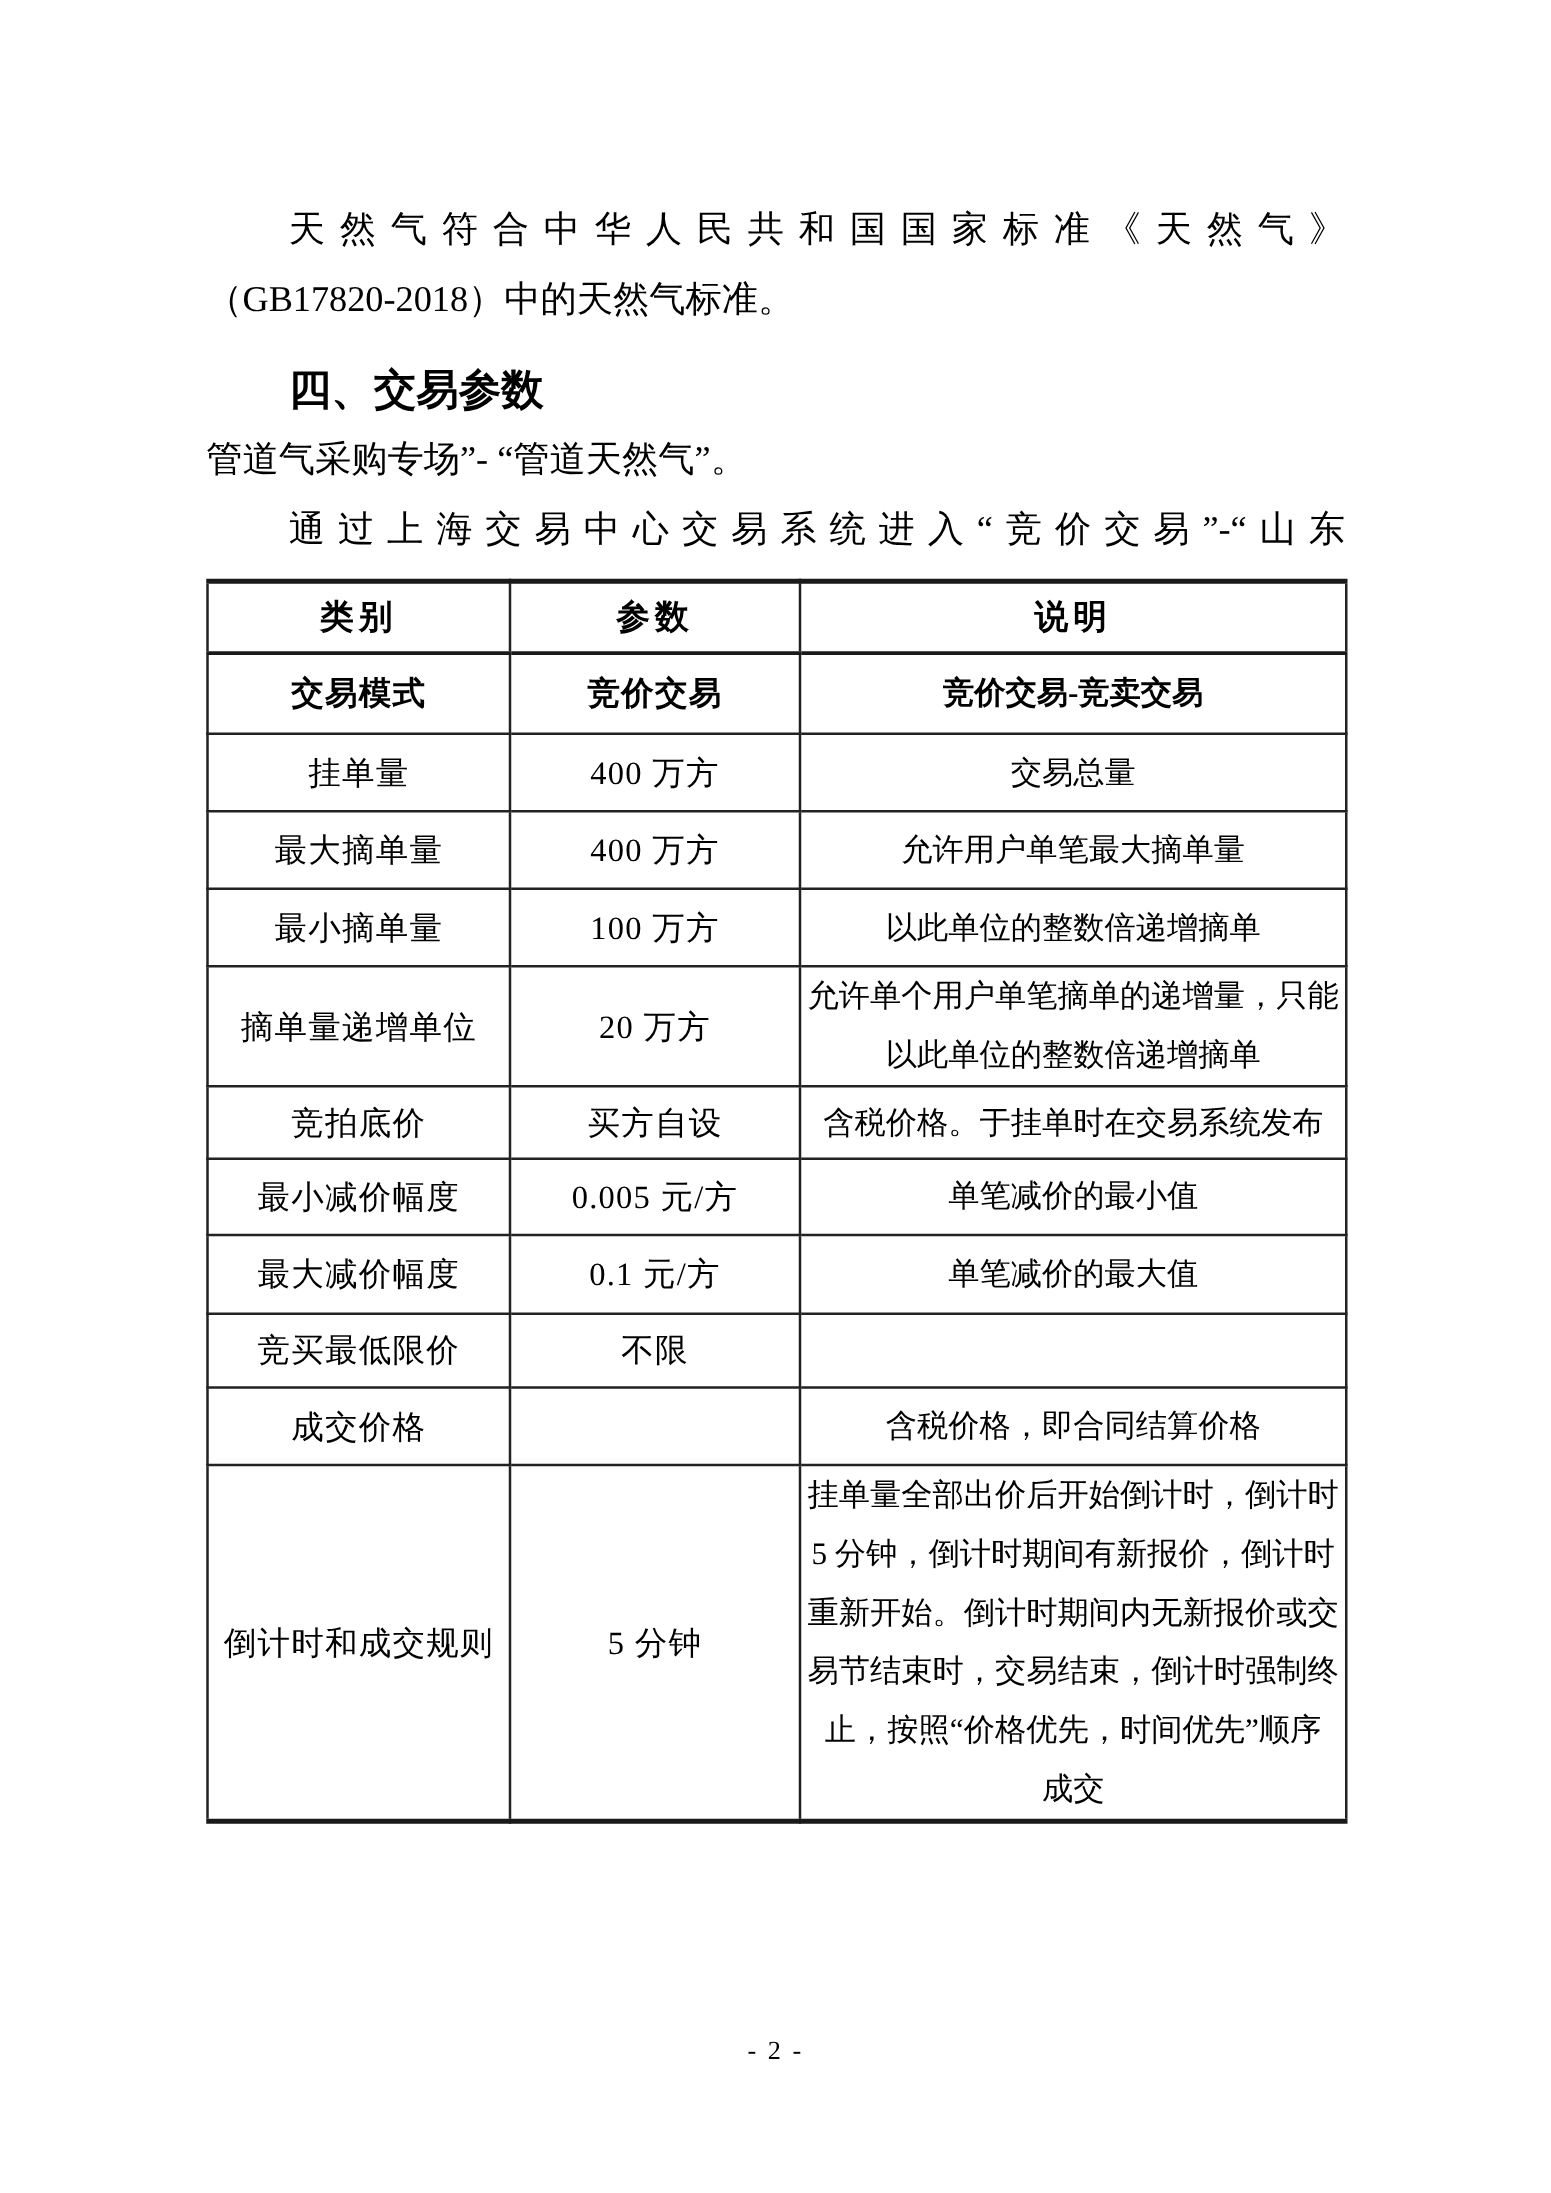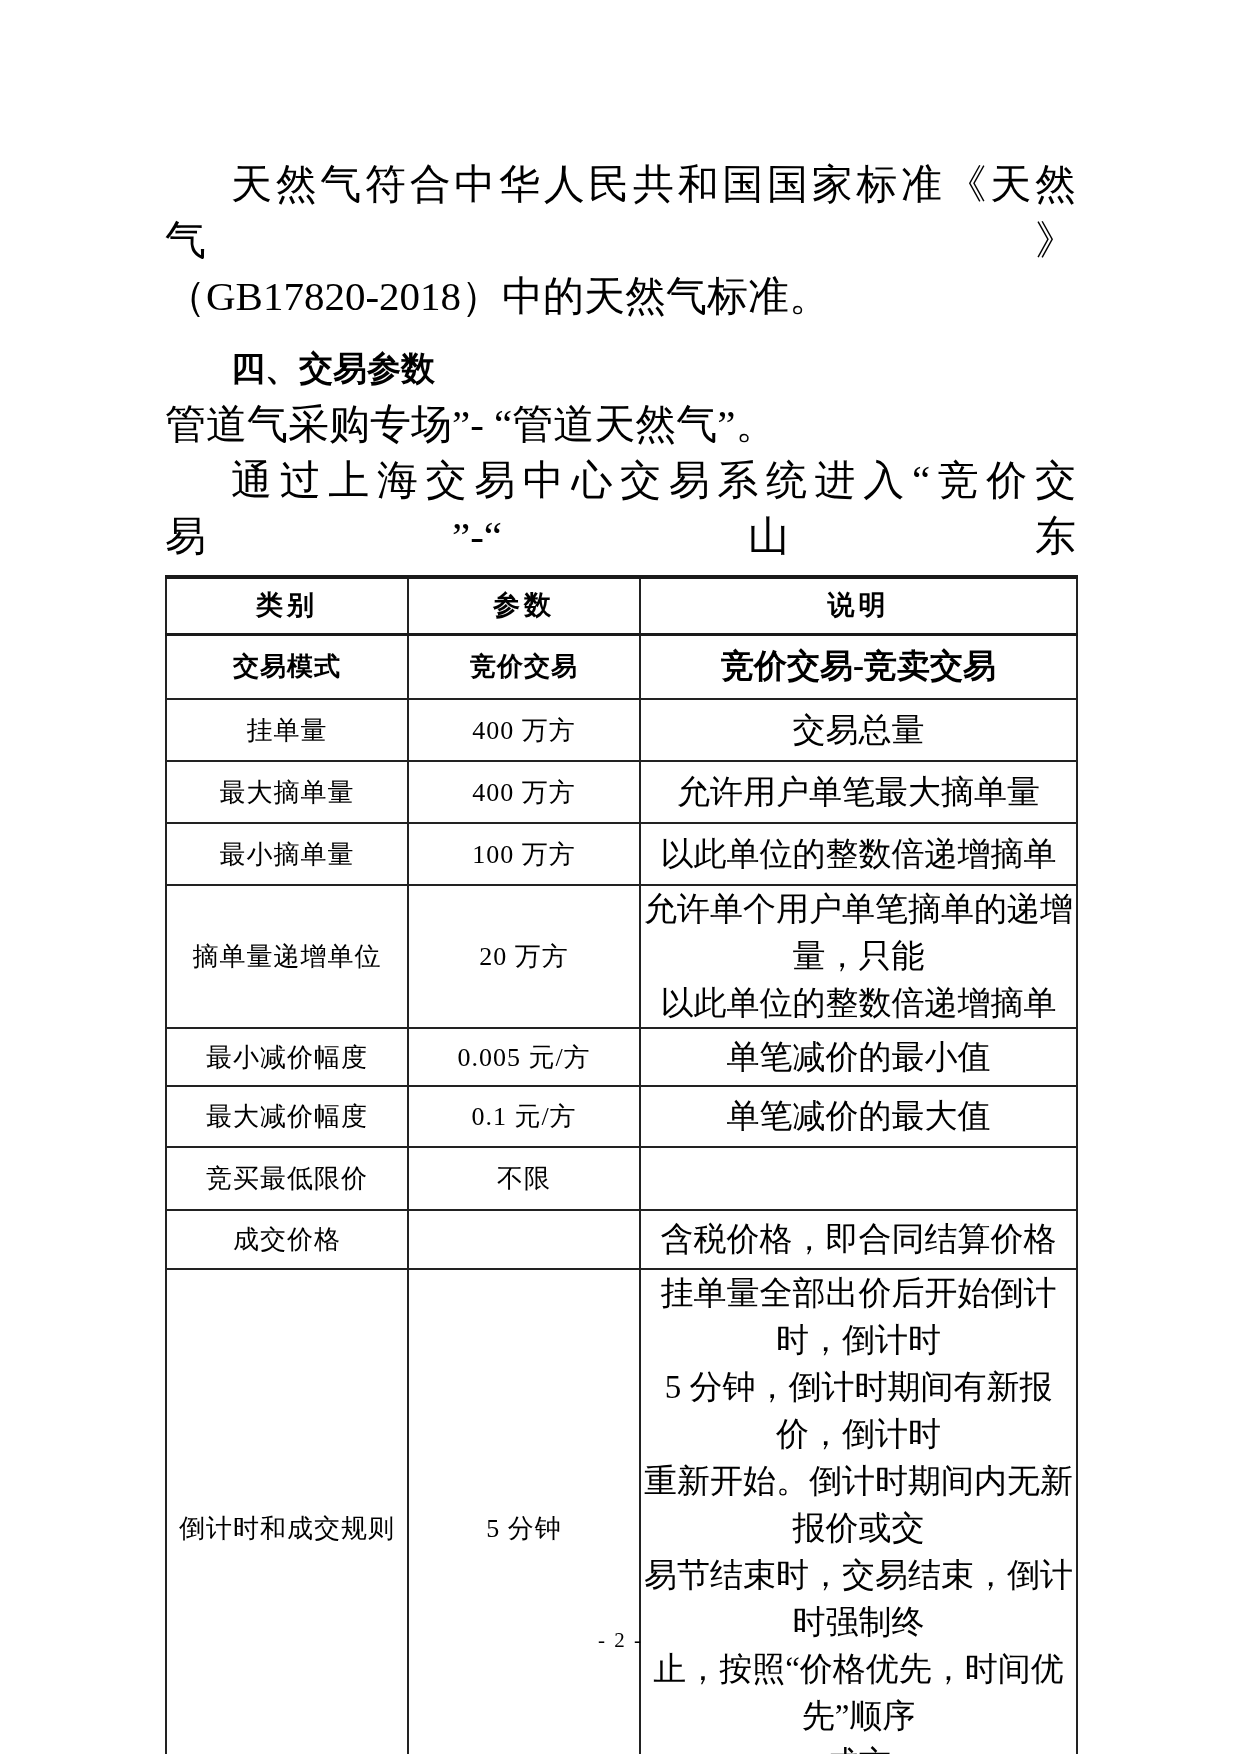"天然气符合中华人民共和国国家标准《天然气》" .line { font-size: 41px -> 29px }
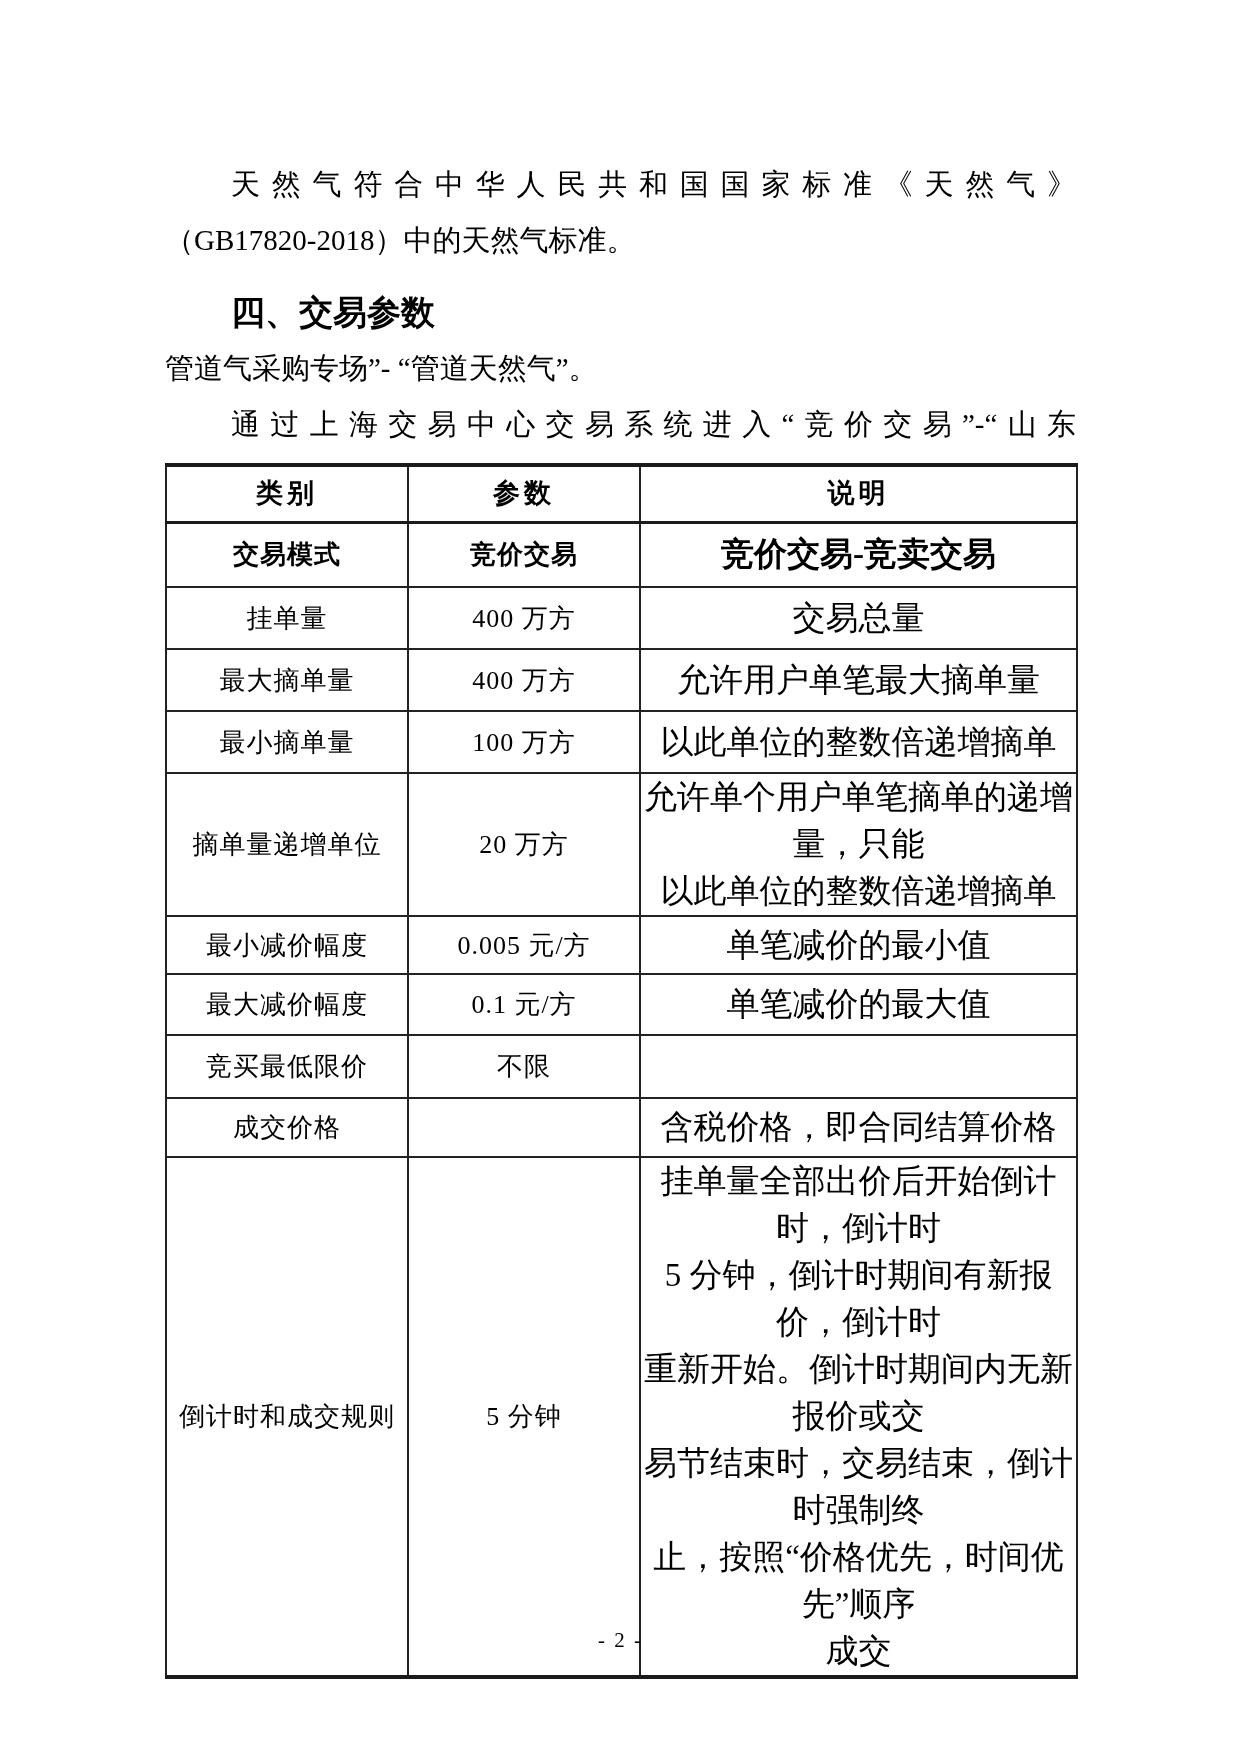"竞价交易-竞卖交易" table.params td.description { font-size: 33px -> 25px }
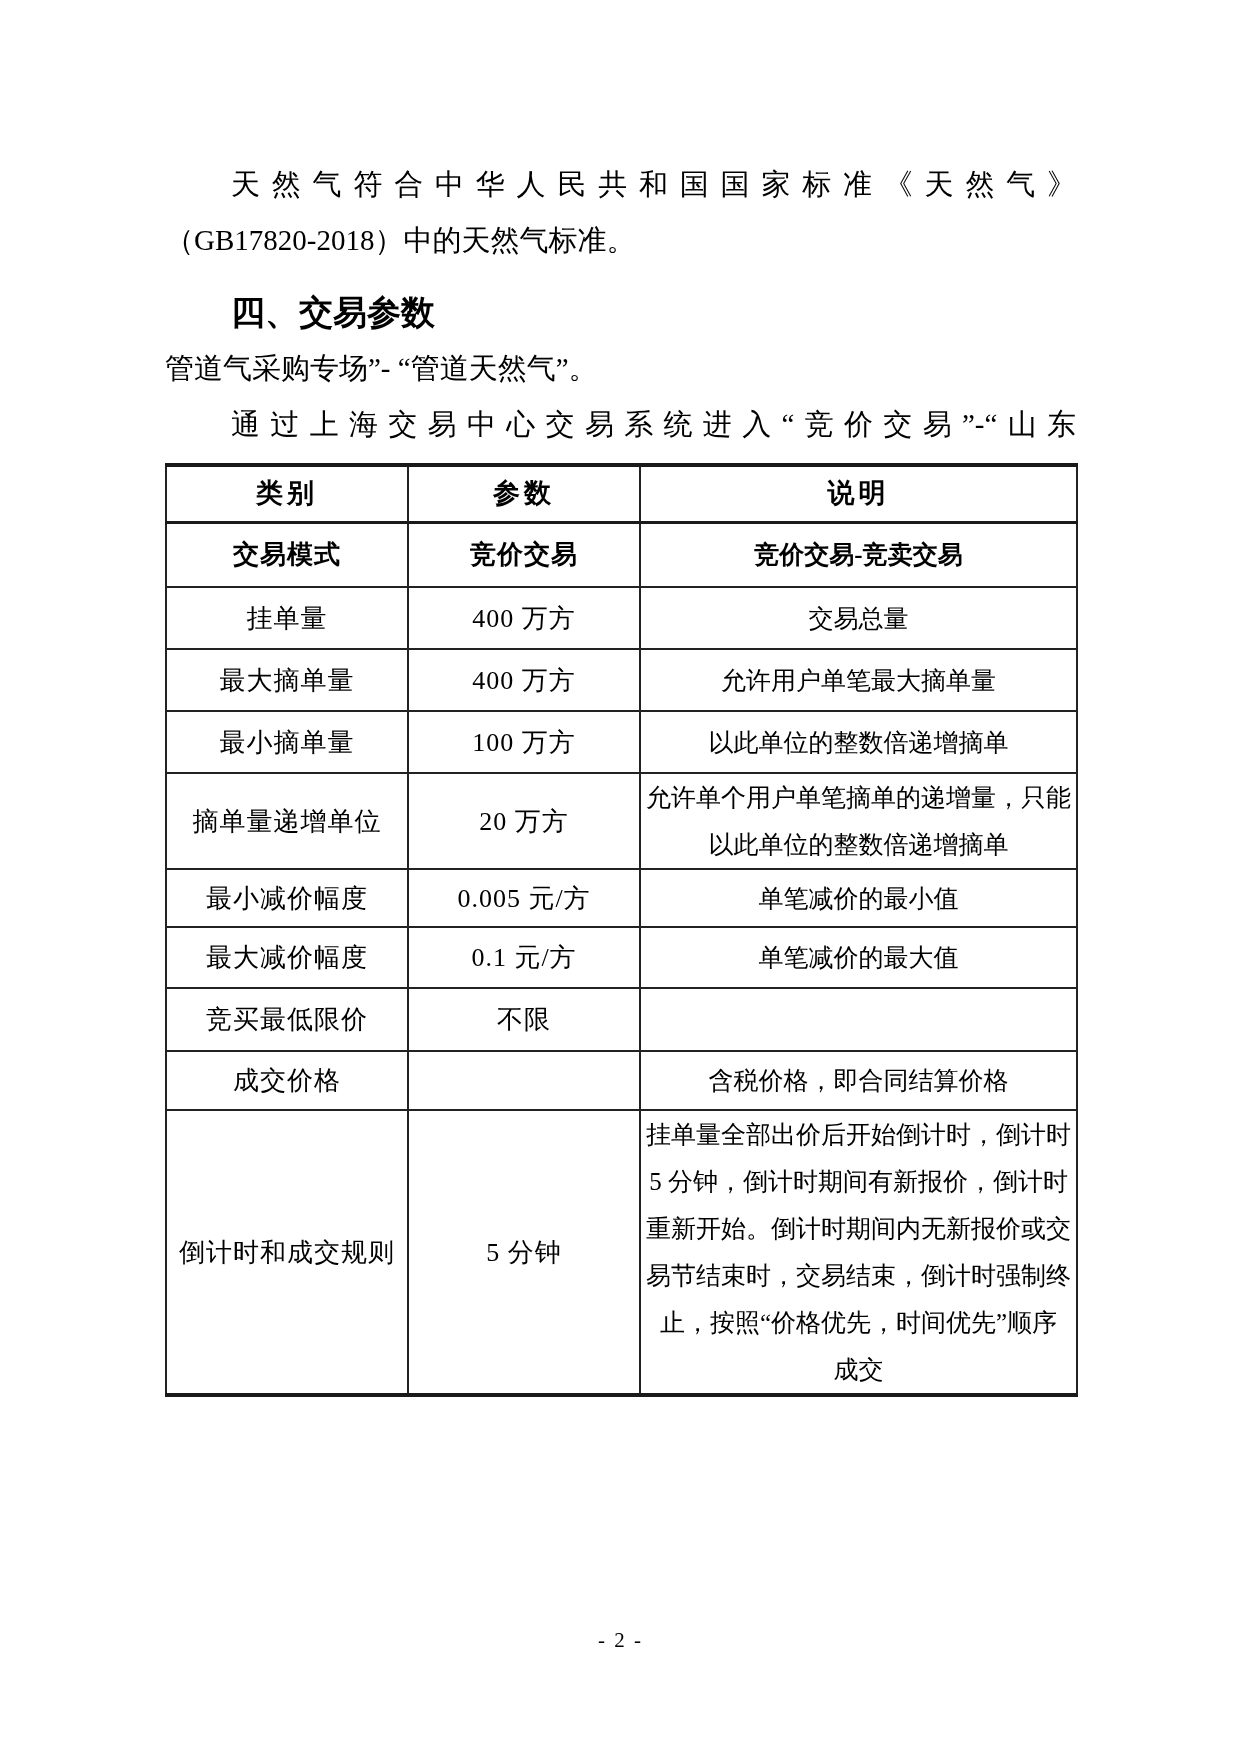"竞拍底价" tr { html: none -> <tr> <td>竞拍底价</td> <td>买方自设</td> <td>含税价格。于挂单时在交易系统发布</td> </tr> }
